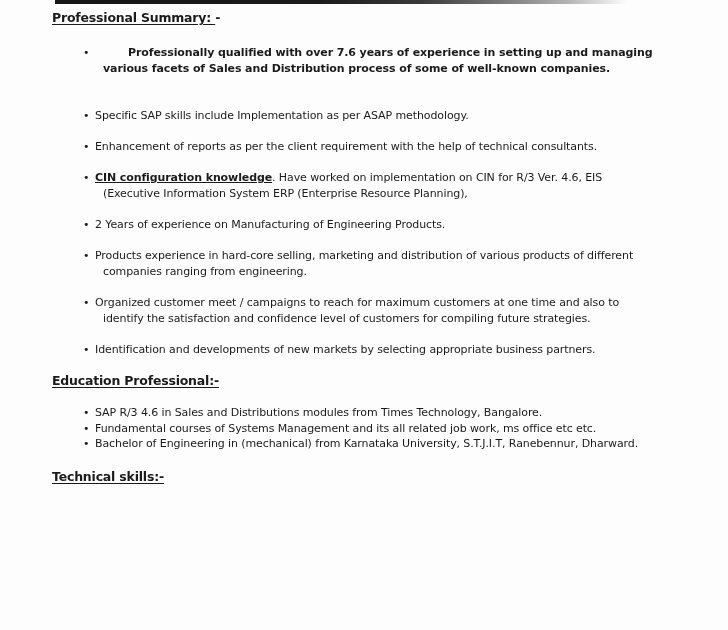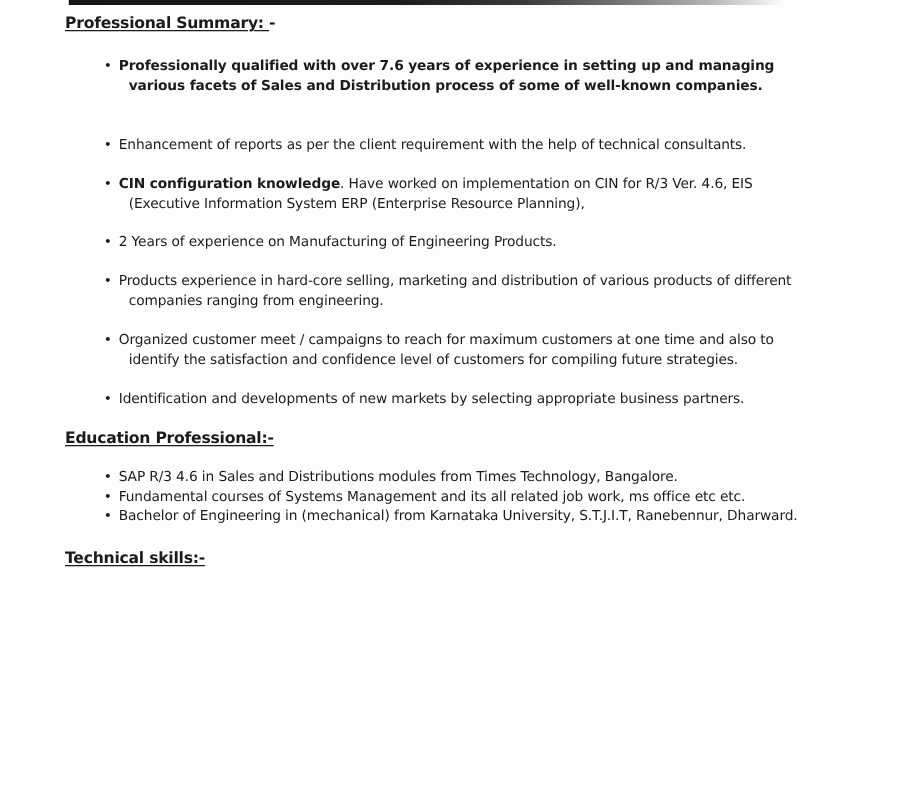"Professionally qualified with over 7.6" .bold-text { margin-left: none -> 33px }
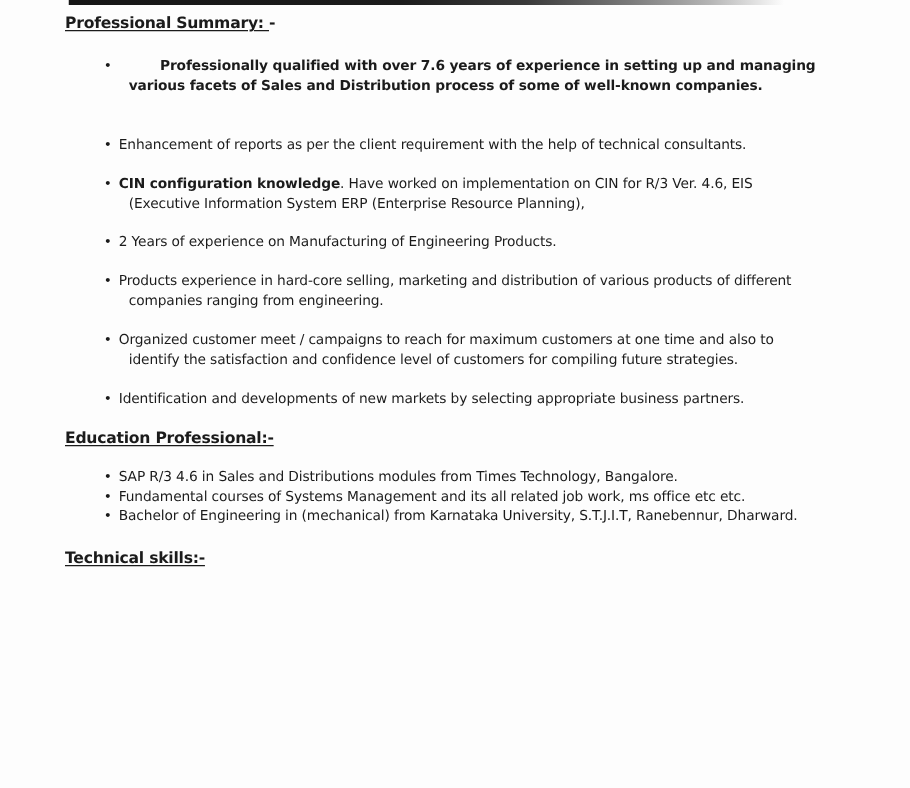"Specific SAP skills include" li.list-item { html: none -> <li><span>Specific SAP skills include Implementation as per ASAP methodology.</span></li> }
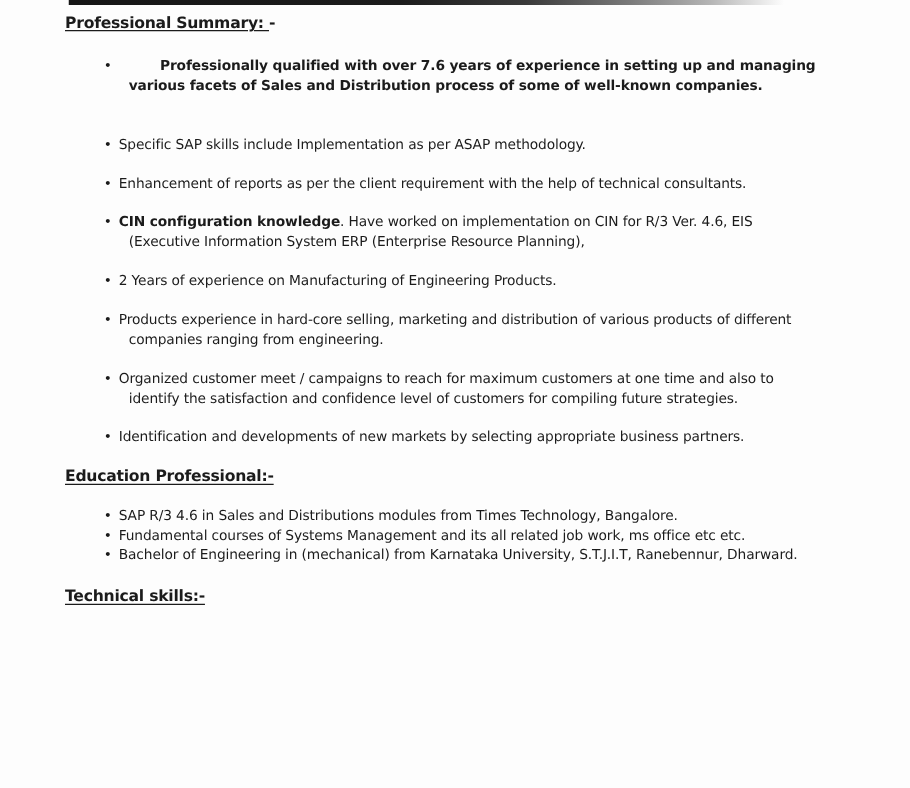"CIN configuration knowledge" .bold-lead { text-decoration: none -> underline }
